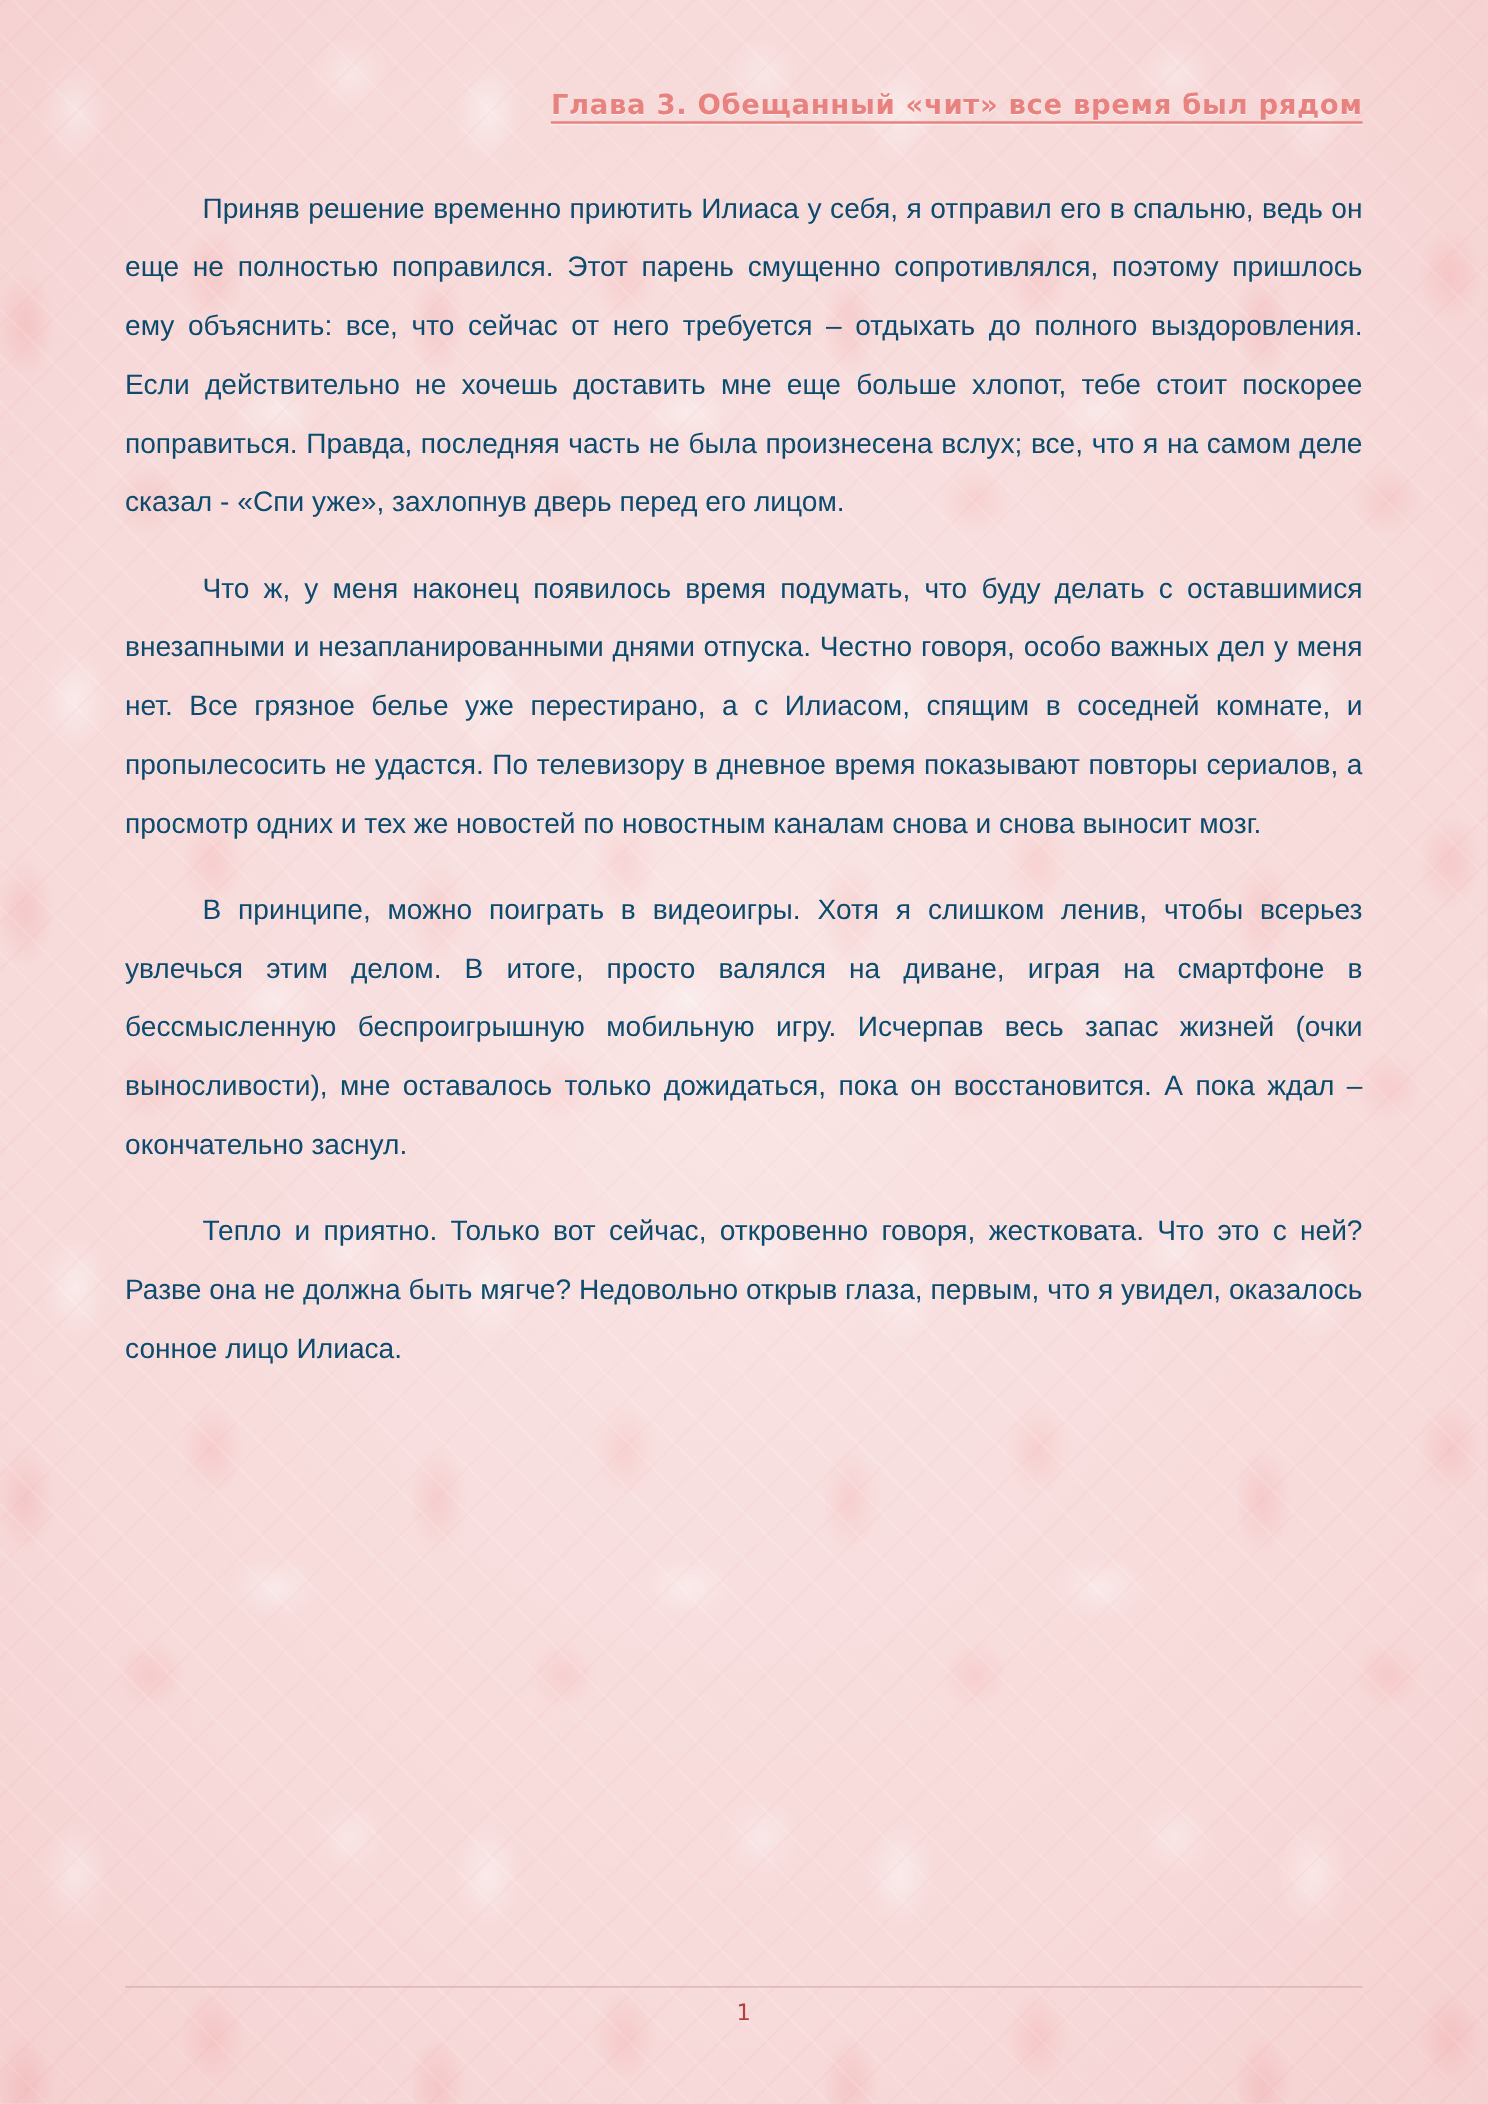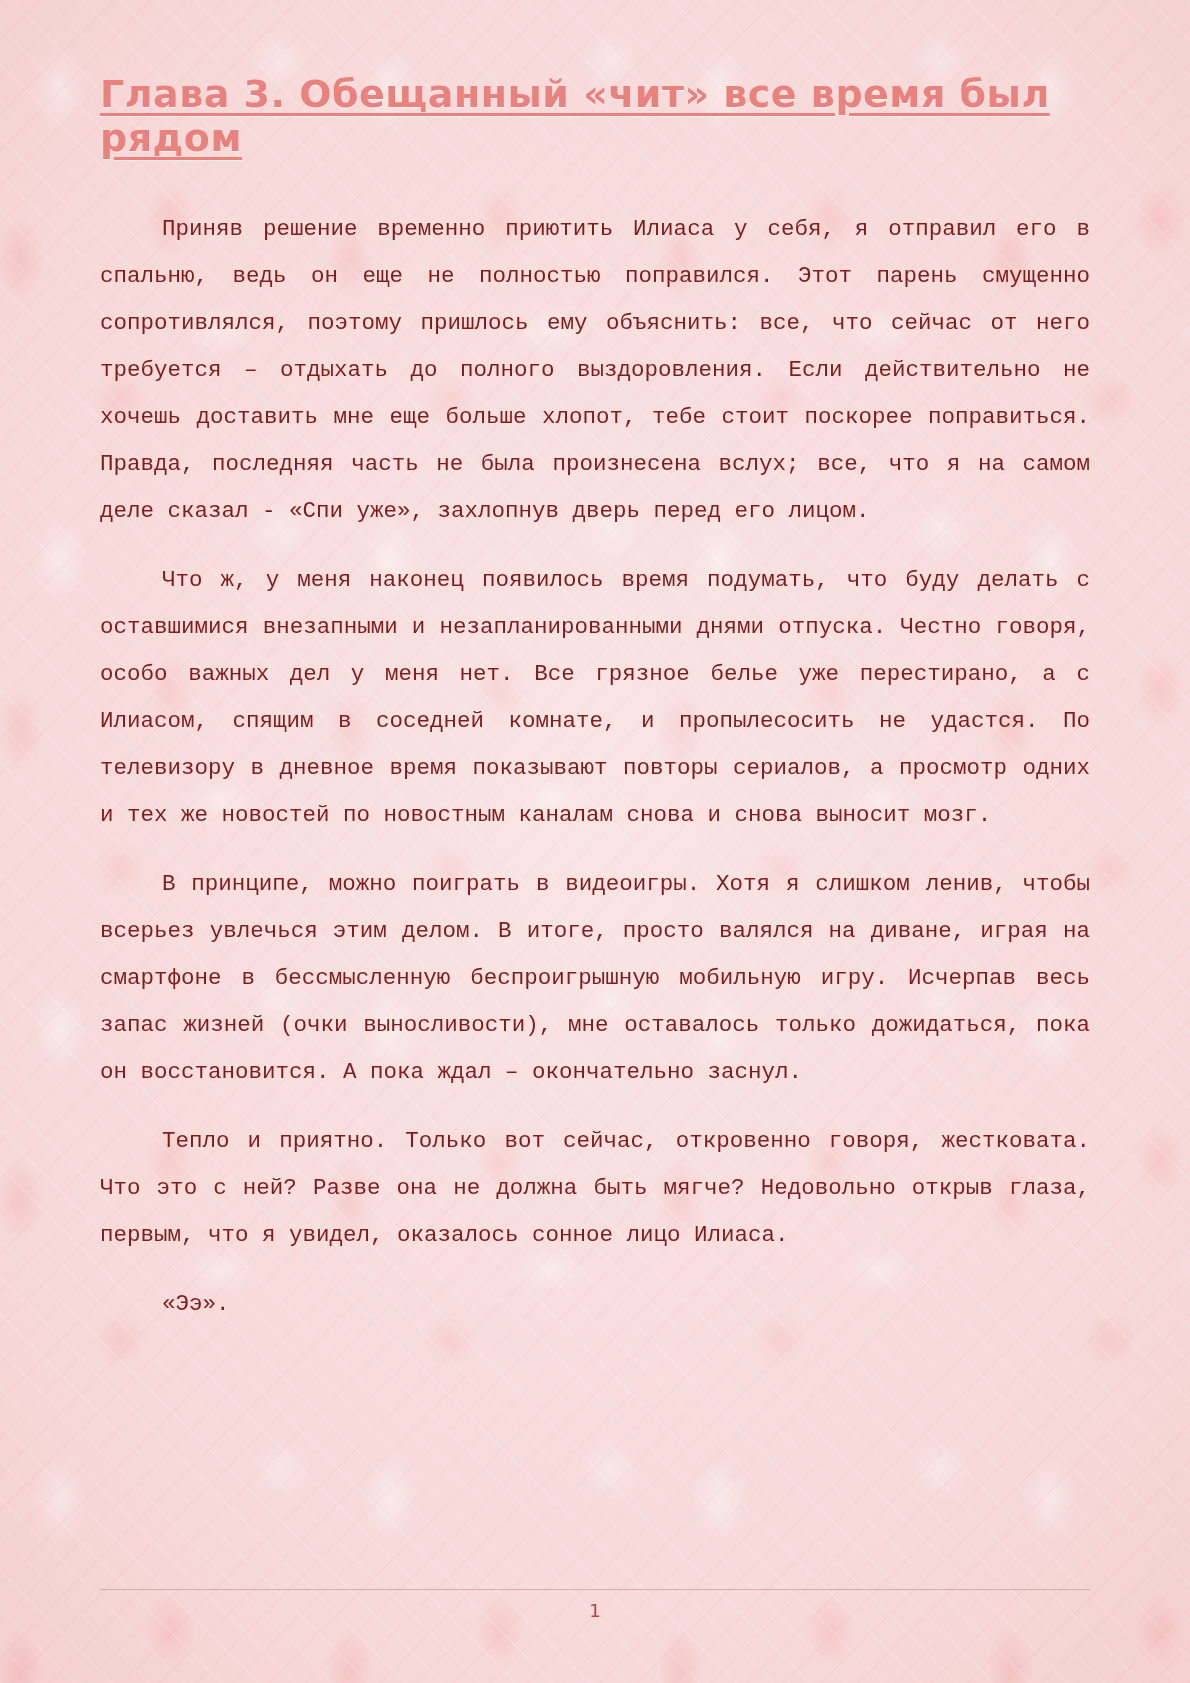"Глава 3. Обещанный «чит» все" .chapter-title { font-size: 38px -> 22px; text-align: left -> right }
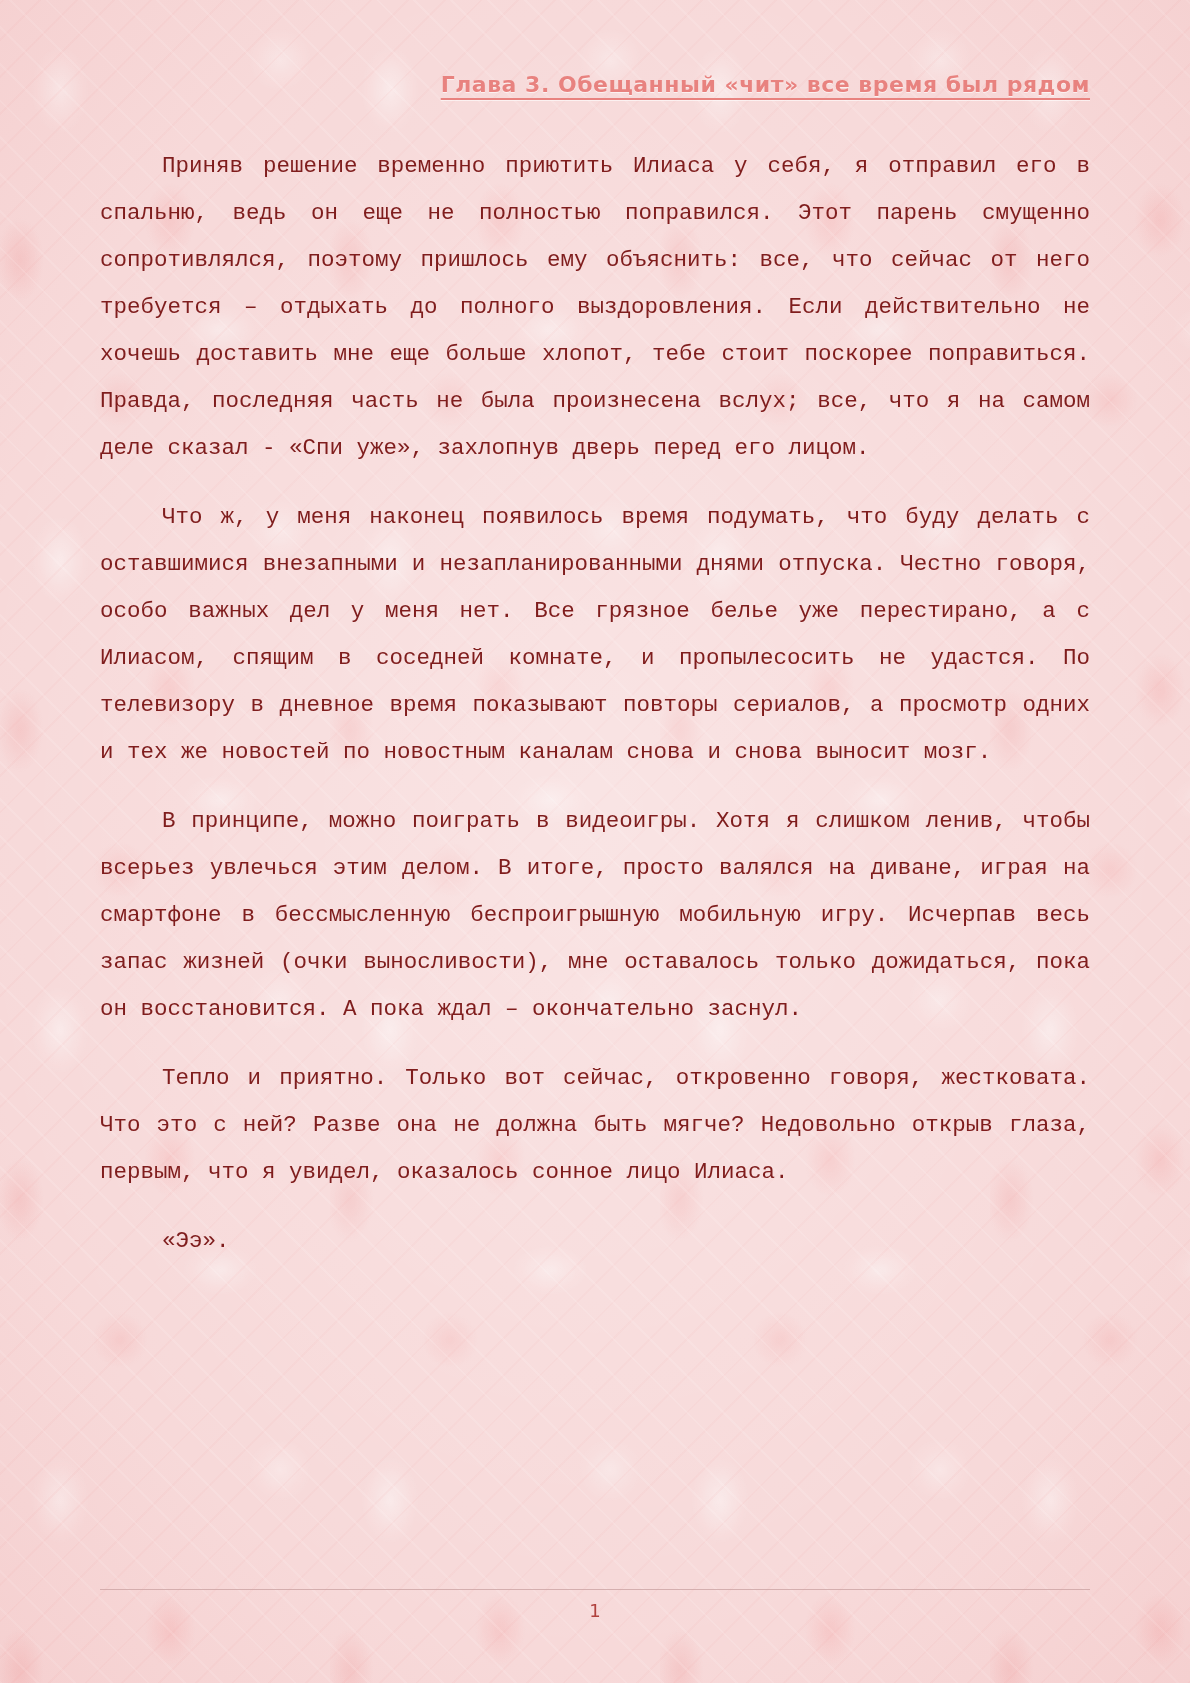"Приняв решение временно приютить Илиаса" .body-text { color: #7f1d1d -> #0c4a6e; font-family: Liberation Mono, monospace -> Liberation Sans, sans-serif }
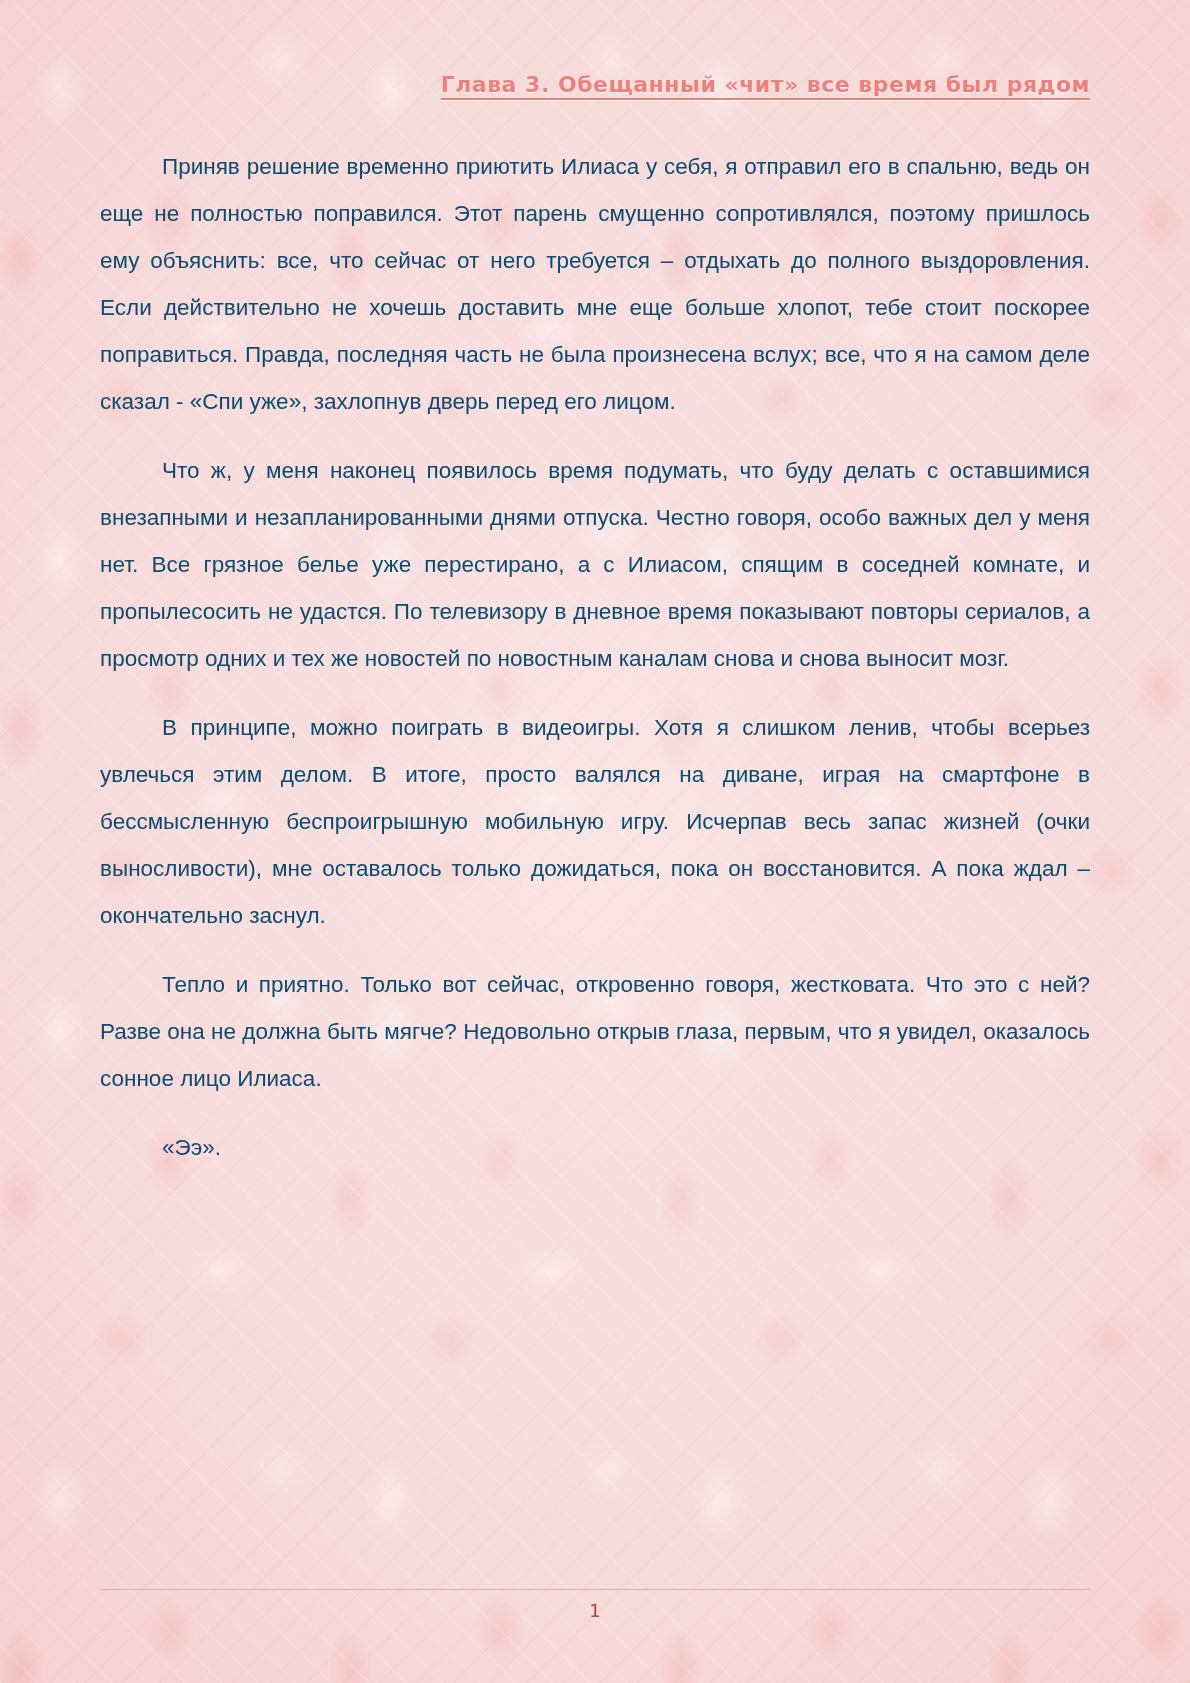"«Ээ»." p { html: <p>«Ээ».</p> -> none }
